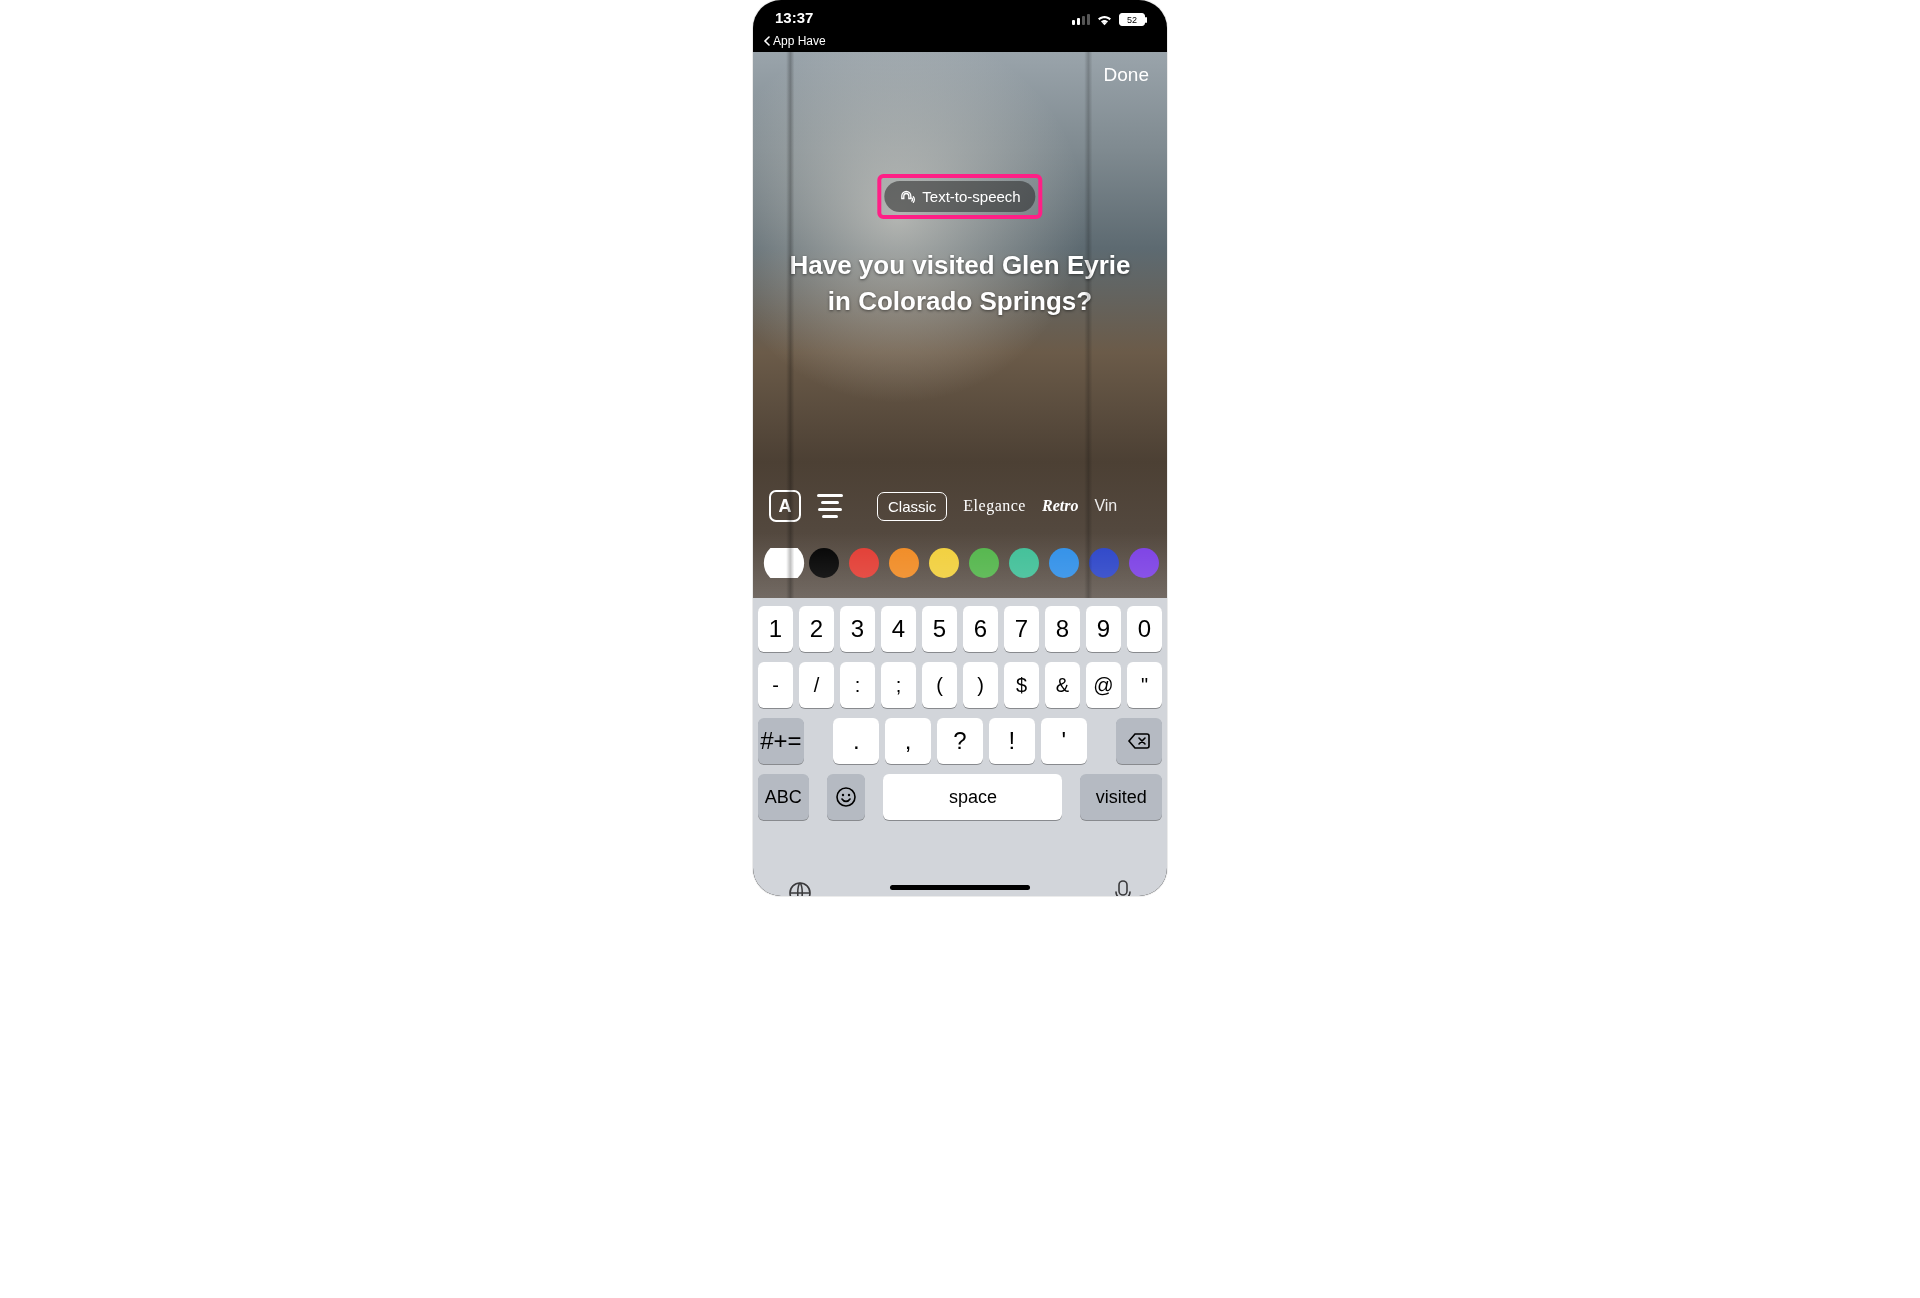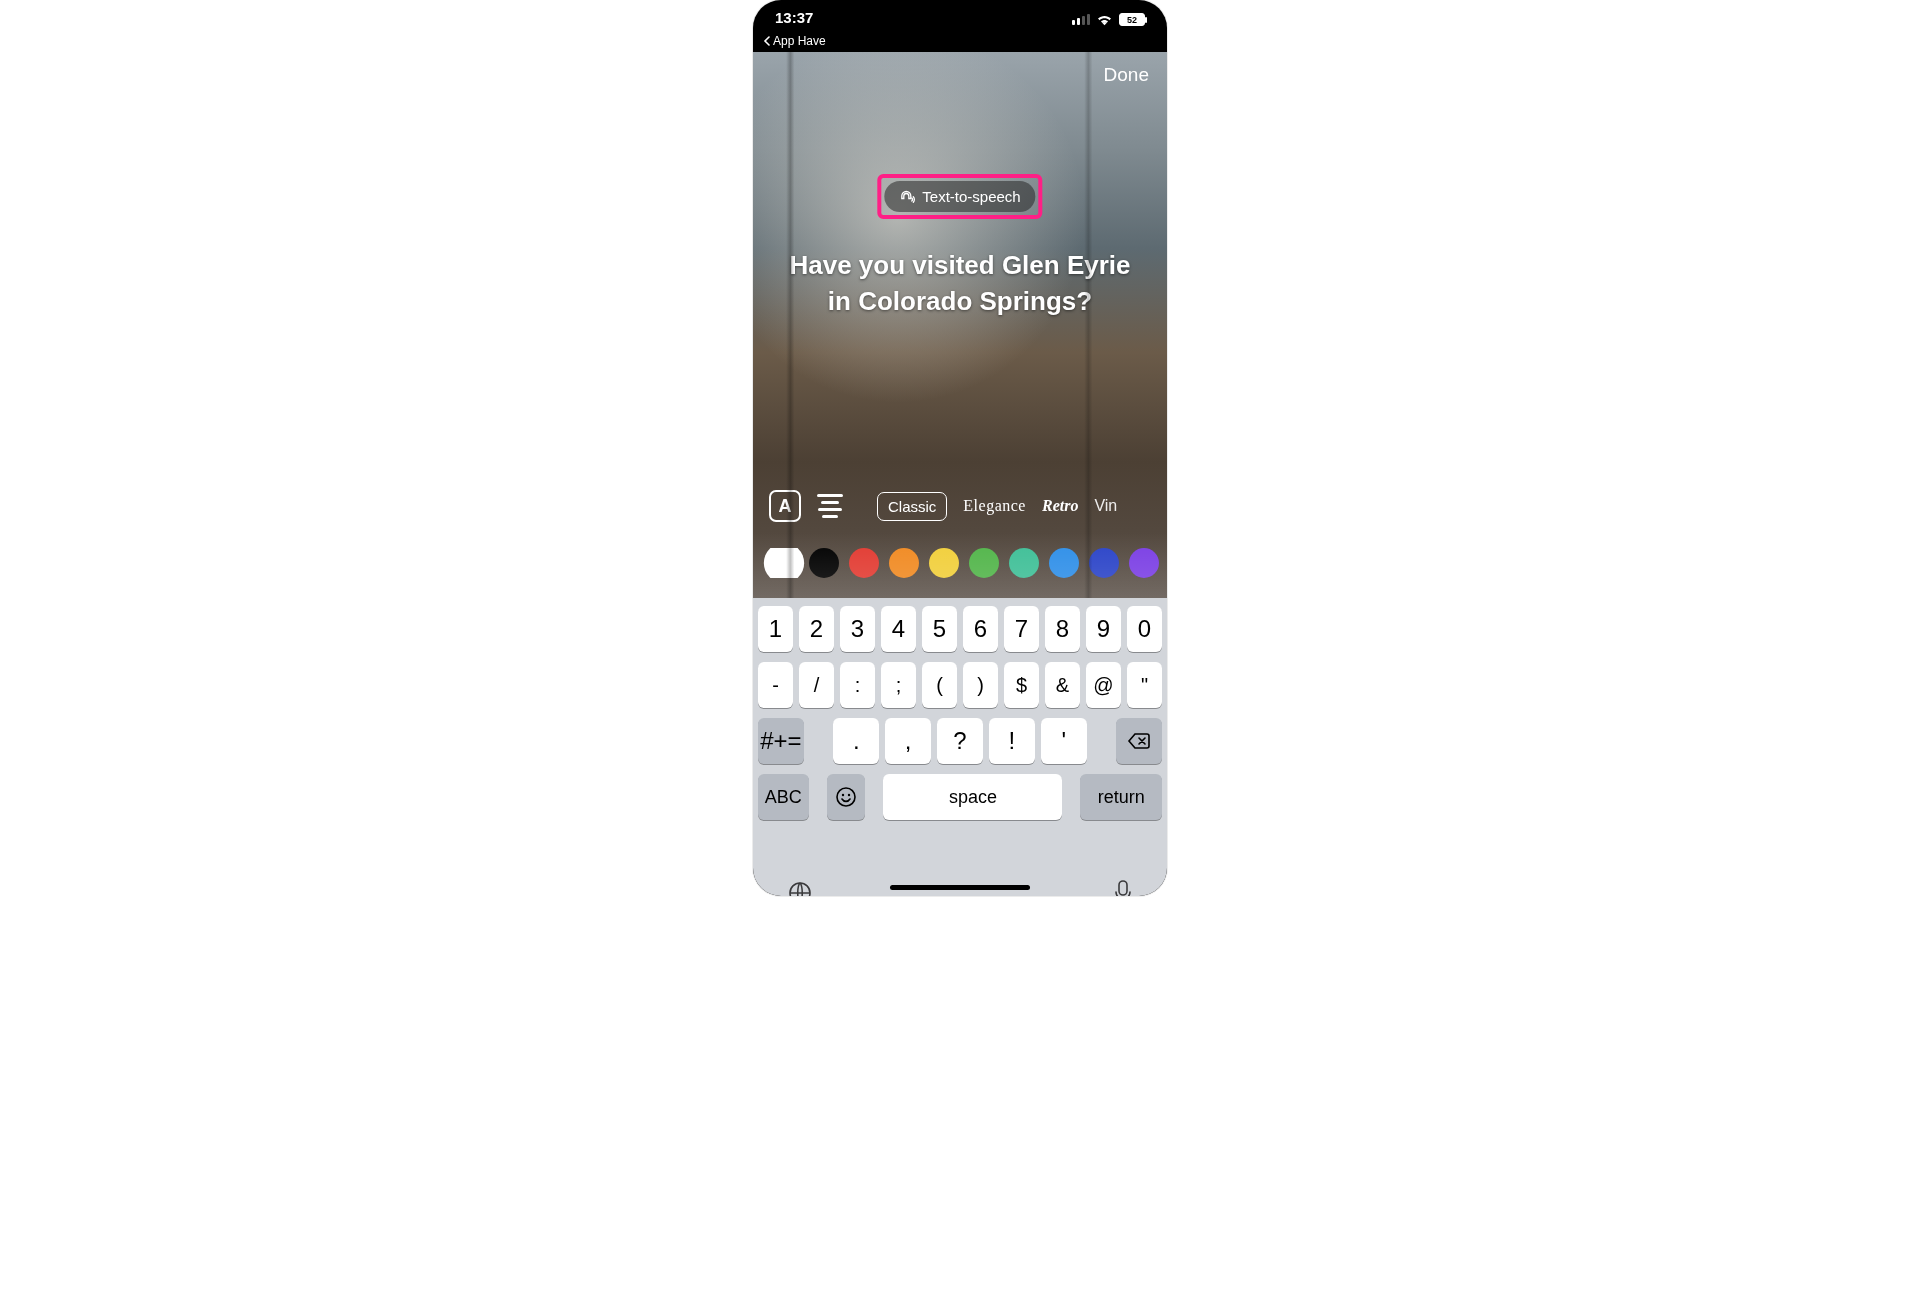"52" .batt { font-weight: 700 -> 400 }
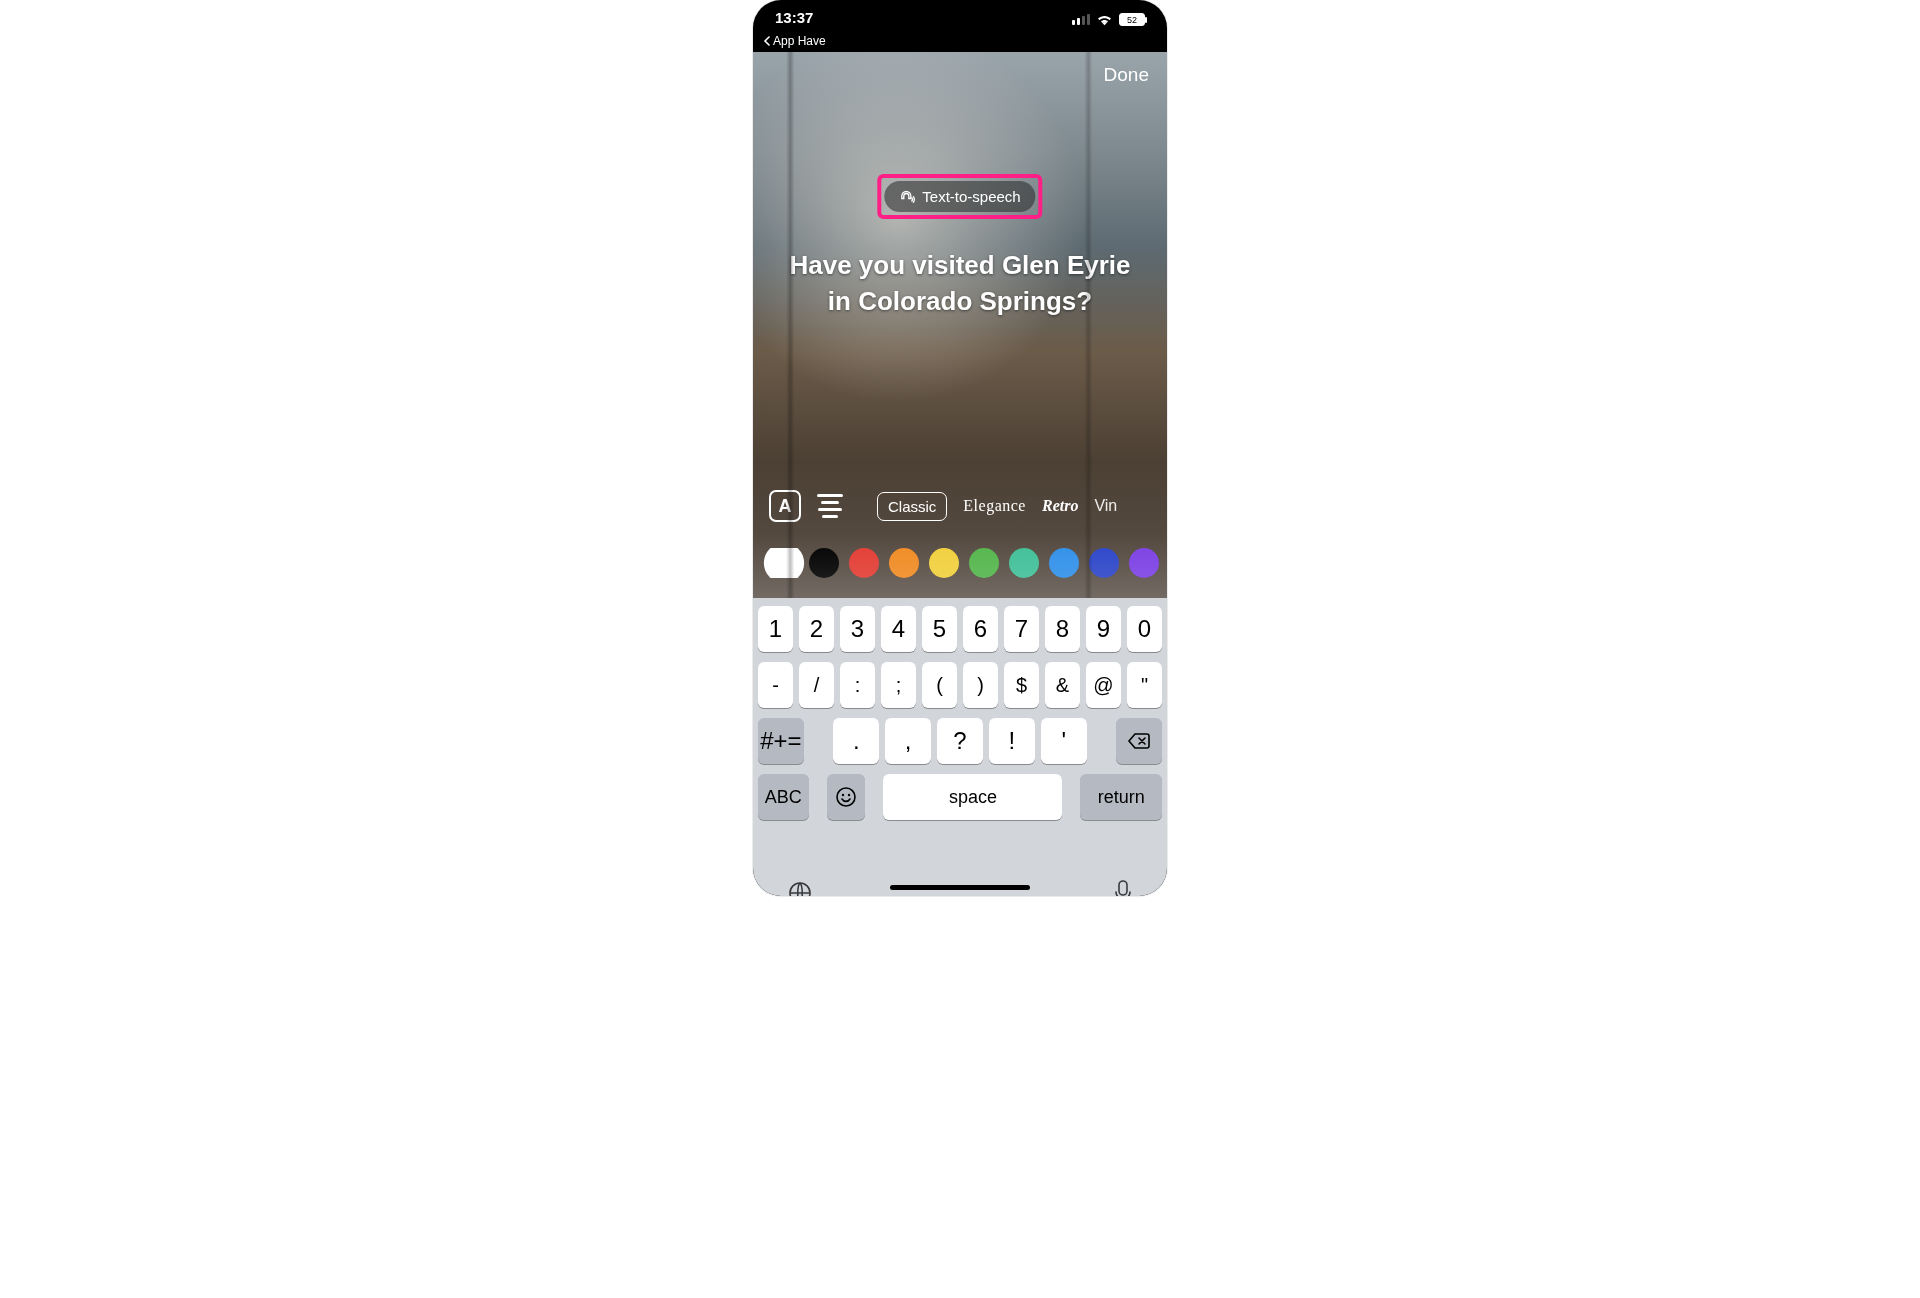"return" div.key { text: return -> visited }
